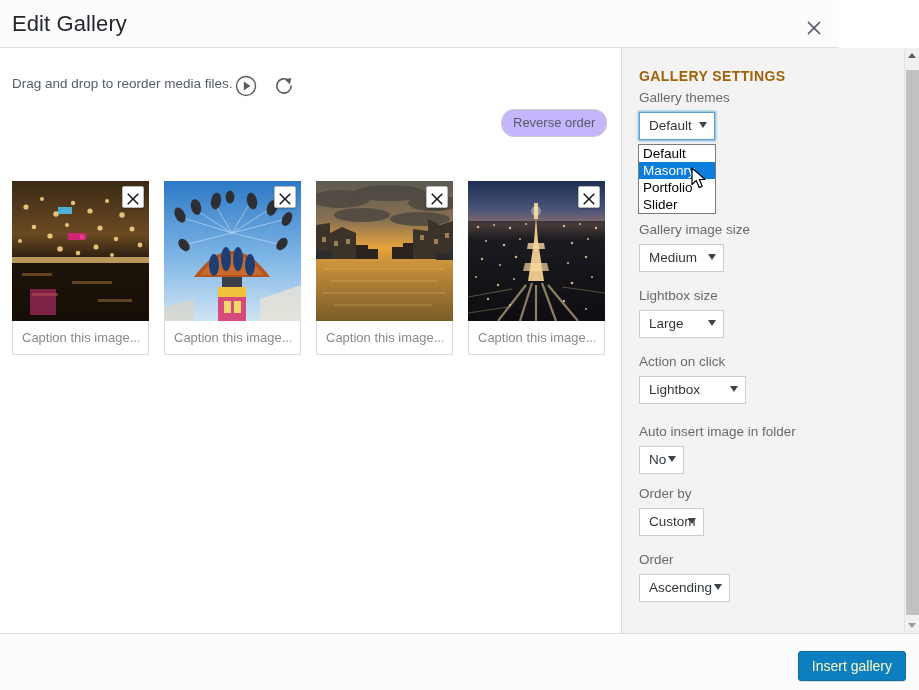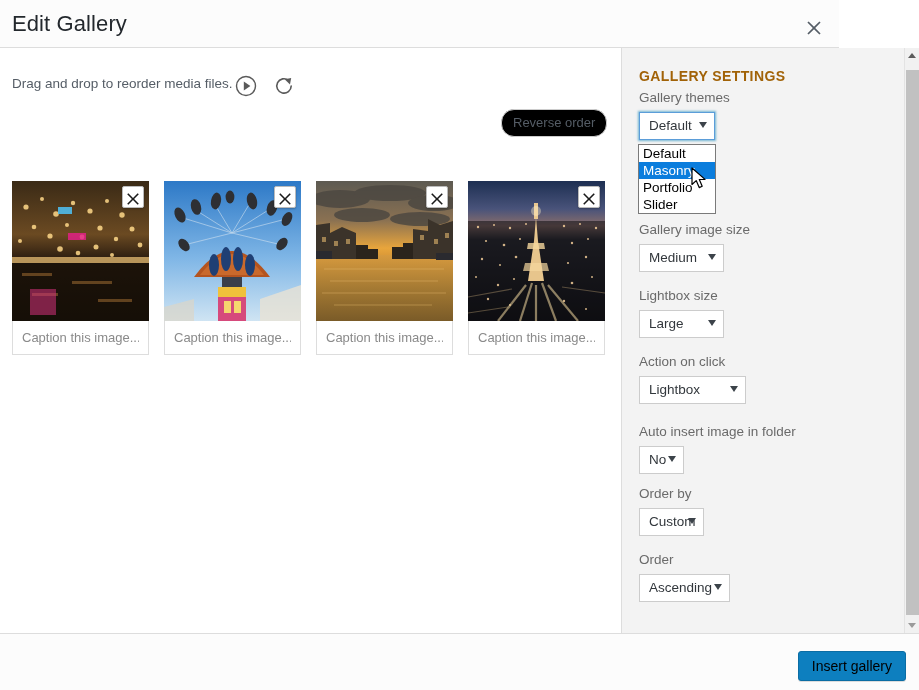"Reverse order" #reverse-order-btn { background: #000000 -> #c4b5fd }
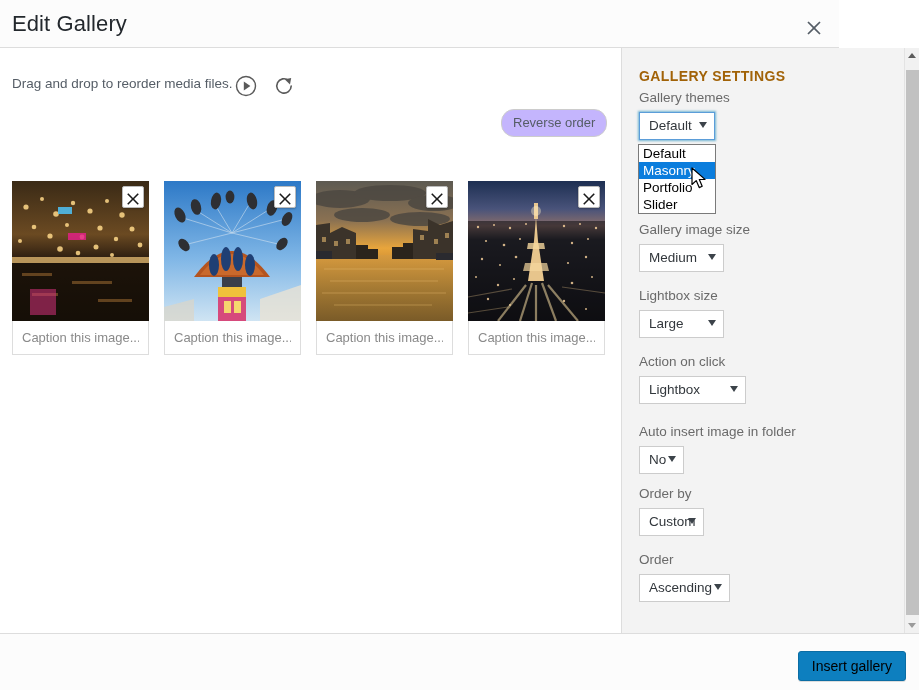"Insert gallery" #insert-gallery-btn { color: #000000 -> #fef9c3 }
